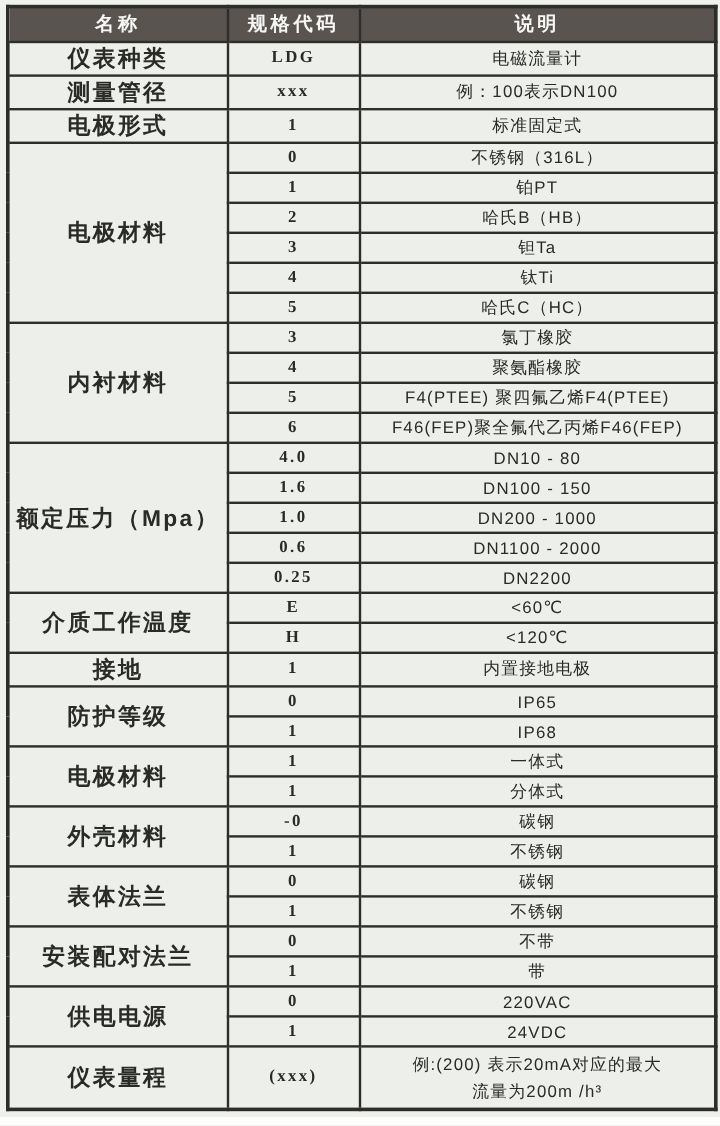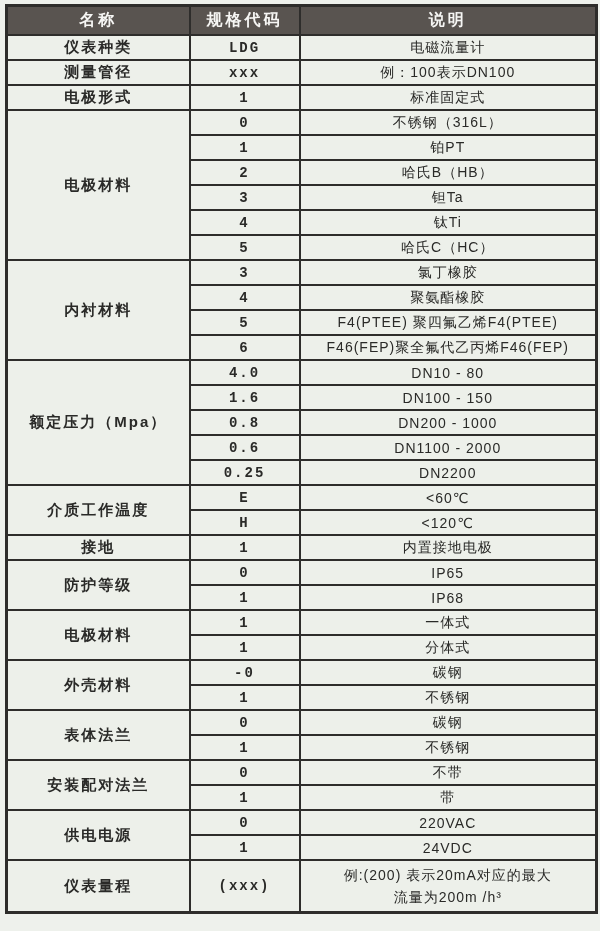"仪表种类" td.name-cell { font-size: 15px -> 19px }
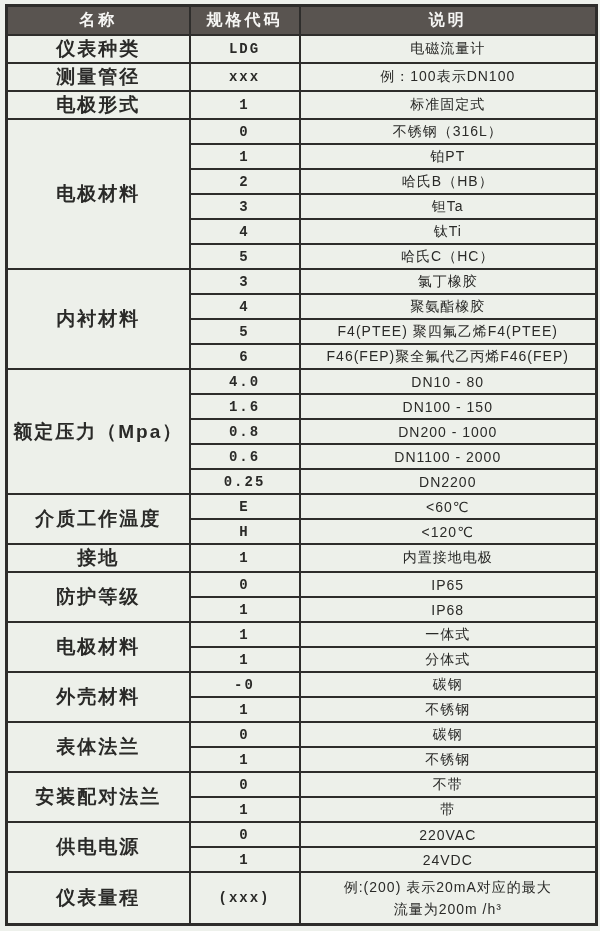"LDG" td.code-cell { font-family: Liberation Mono, monospace -> Liberation Serif, serif }
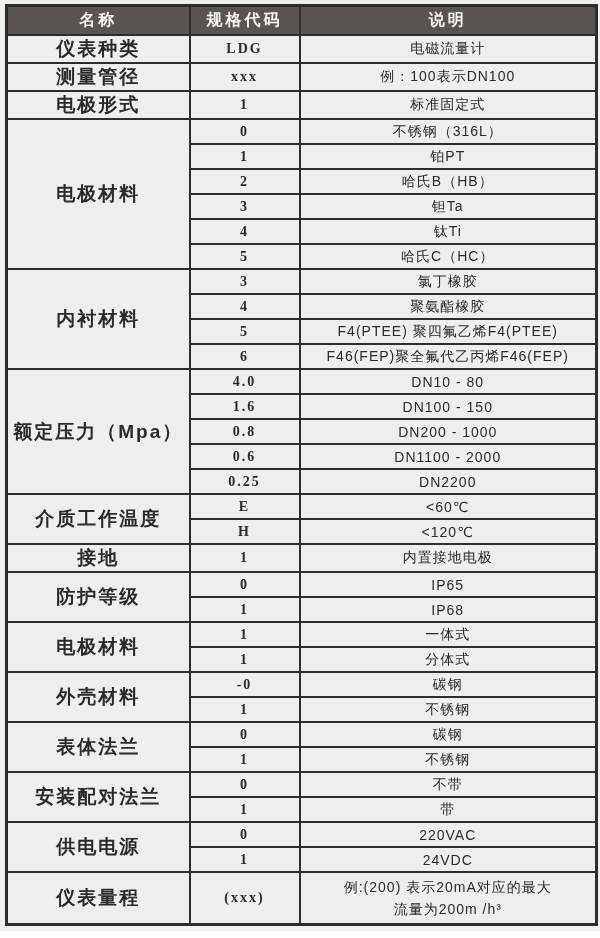"0.8" td.code-cell { text: 0.8 -> 1.0 }
